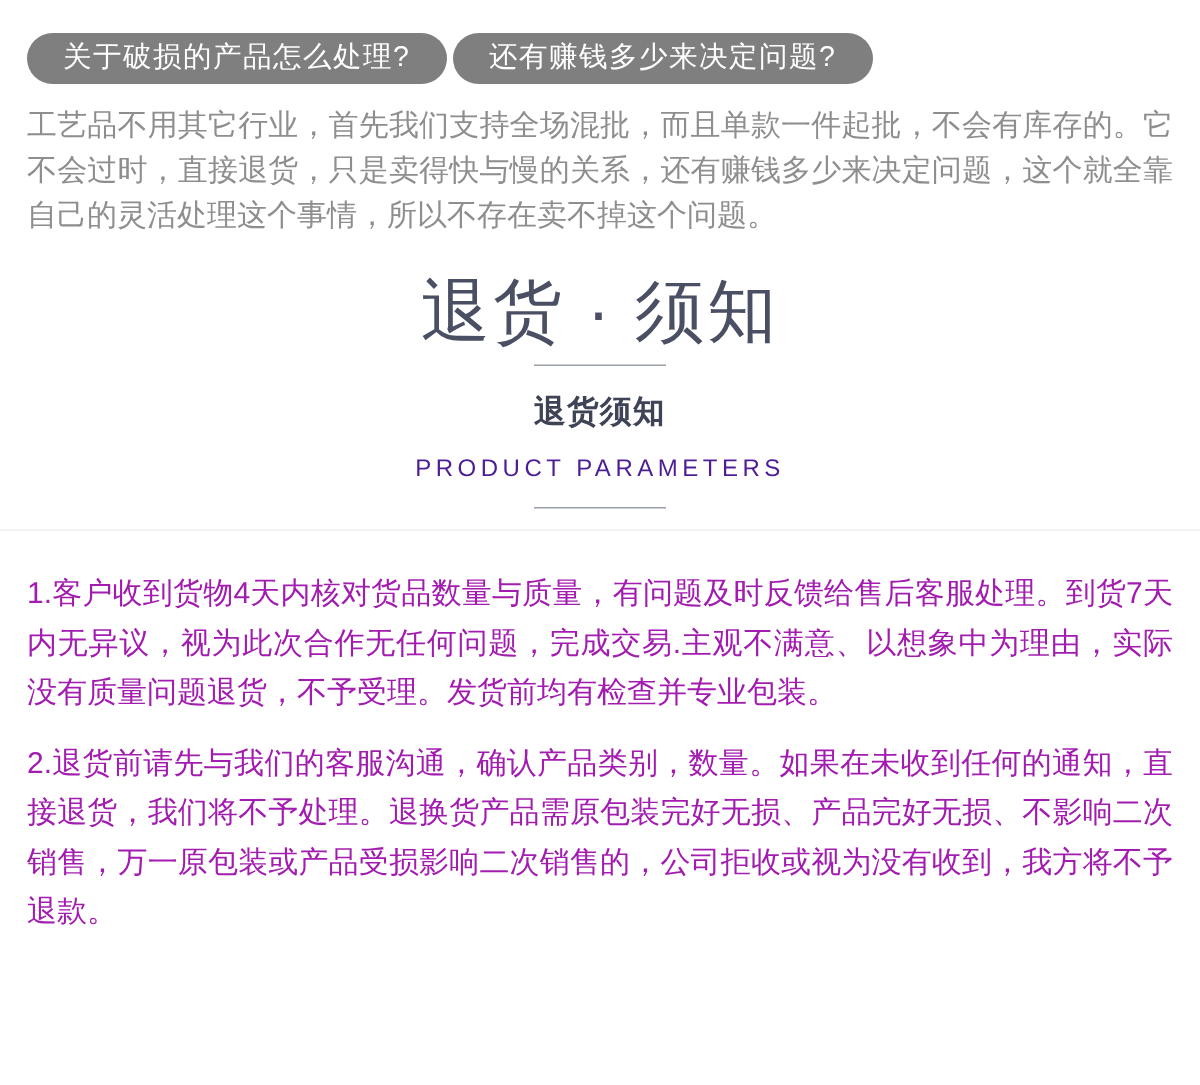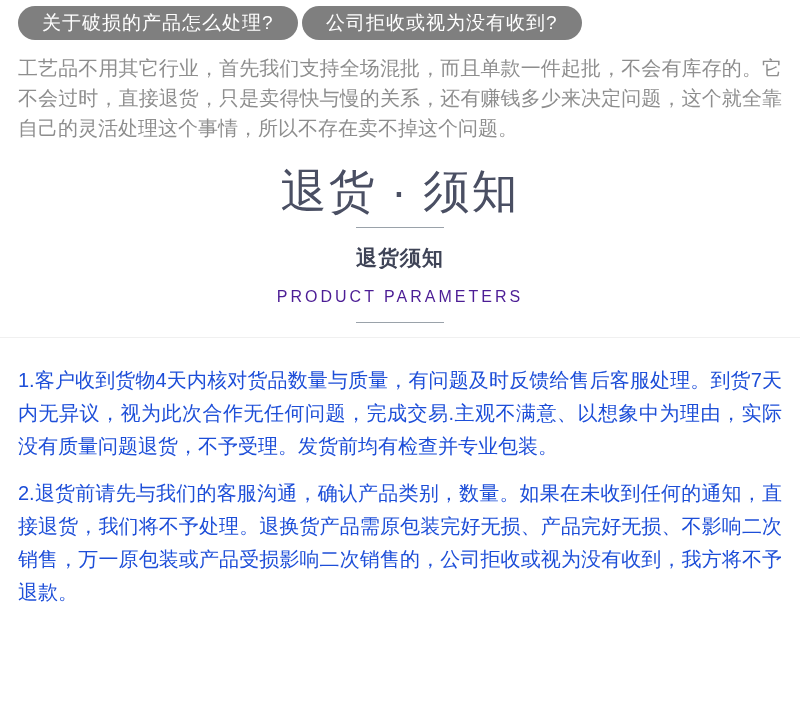"关于破损的产品怎么处理?" .page { padding-top: 6px -> 22px }
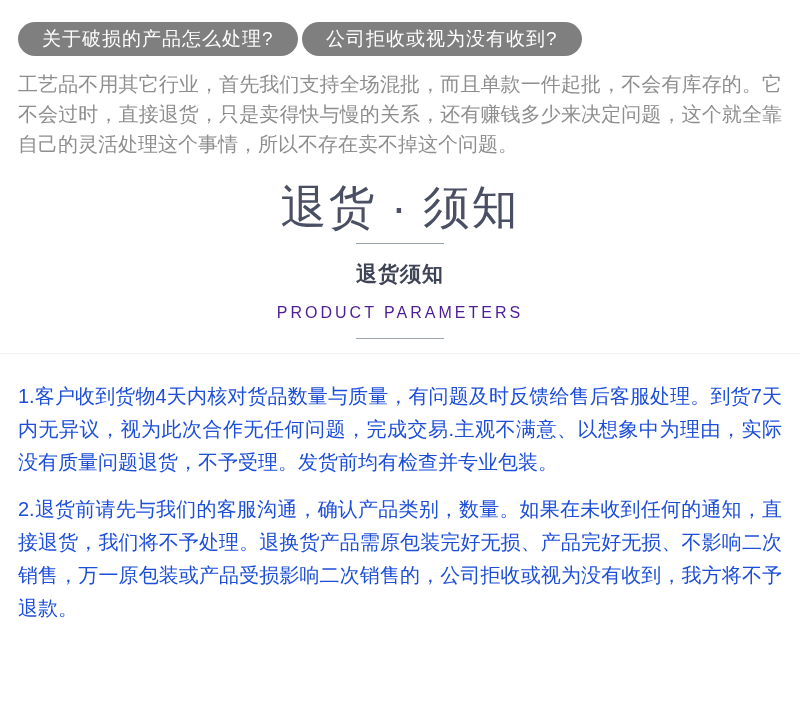"公司拒收或视为没有收到?" div.faq-banner { text: 公司拒收或视为没有收到 -> 还有赚钱多少来决定问题 }
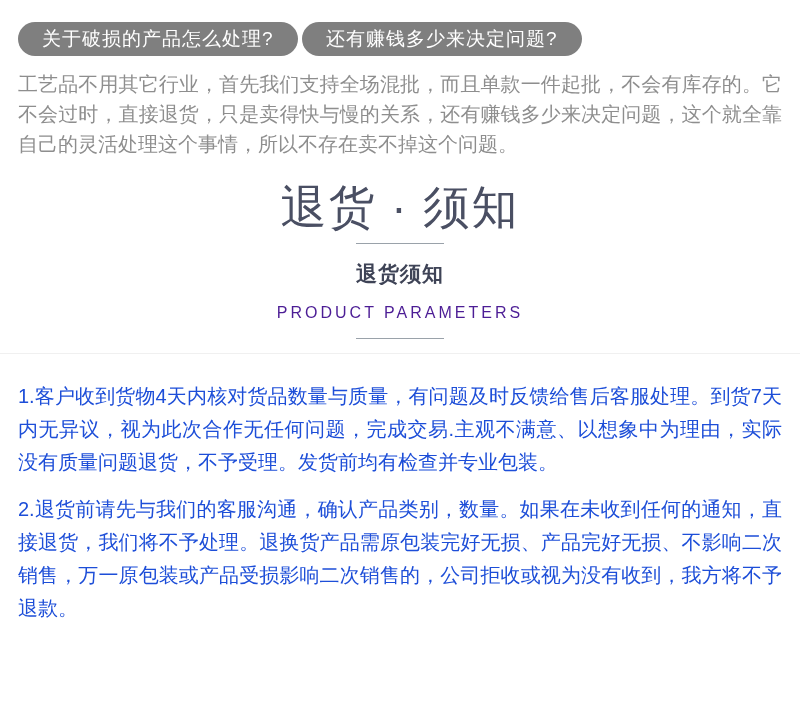"1.客户收到货物4天内核对货品数量与质量，有问题及时反馈给售后客服处理。到货7天" .note-paragraph { color: #1d4ed8 -> #a21caf }
